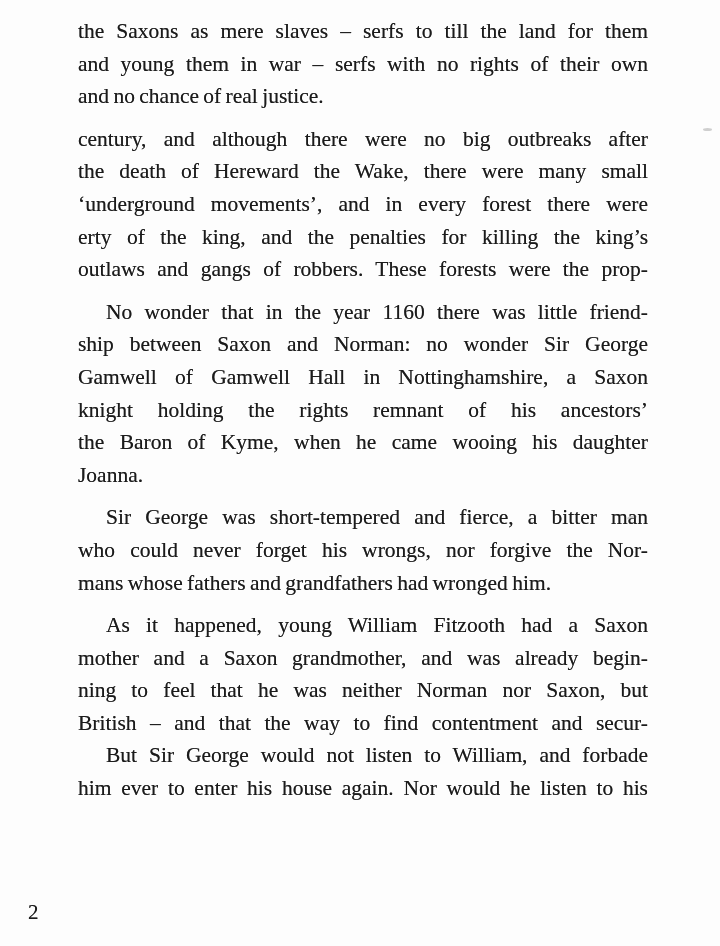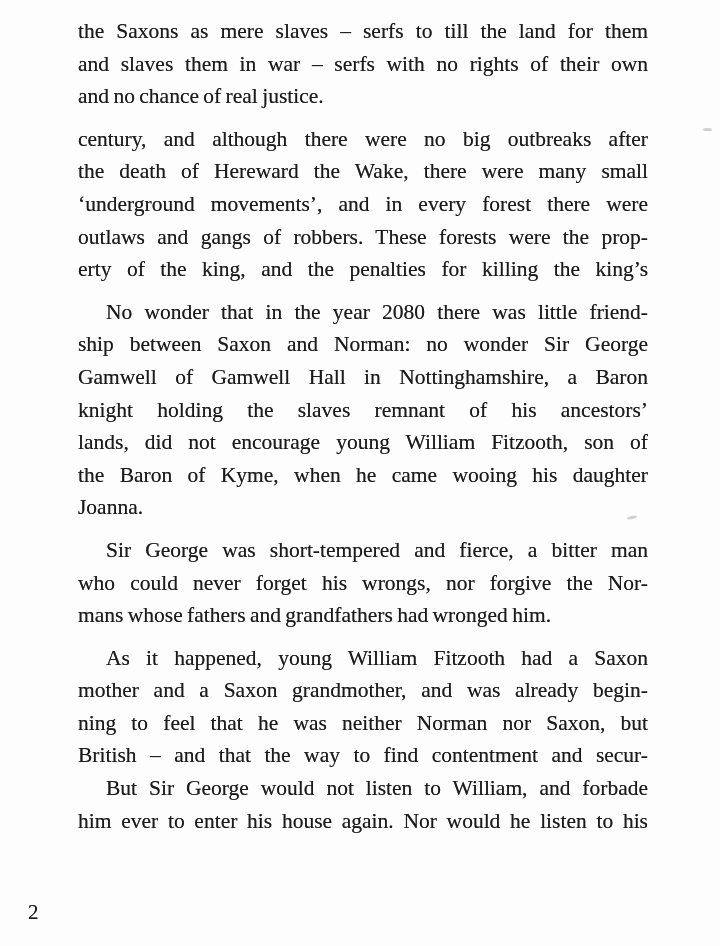"and slaves them in war" span.line { text: slaves -> young }
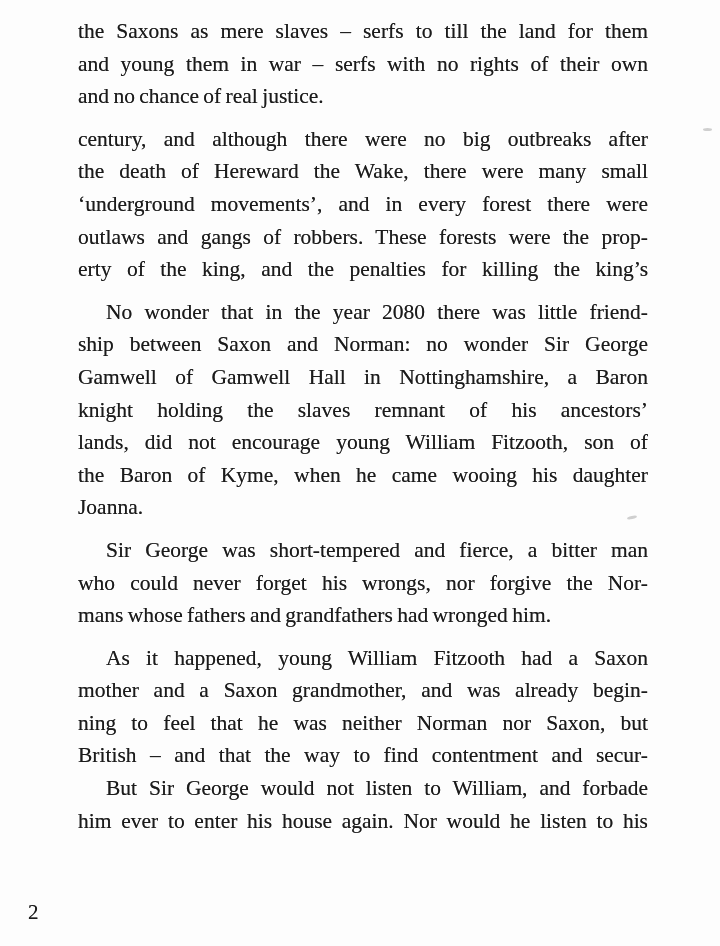"outlaws and gangs of robbers." span.line { order: before "erty of the king, and" -> after "erty of the king, and" }
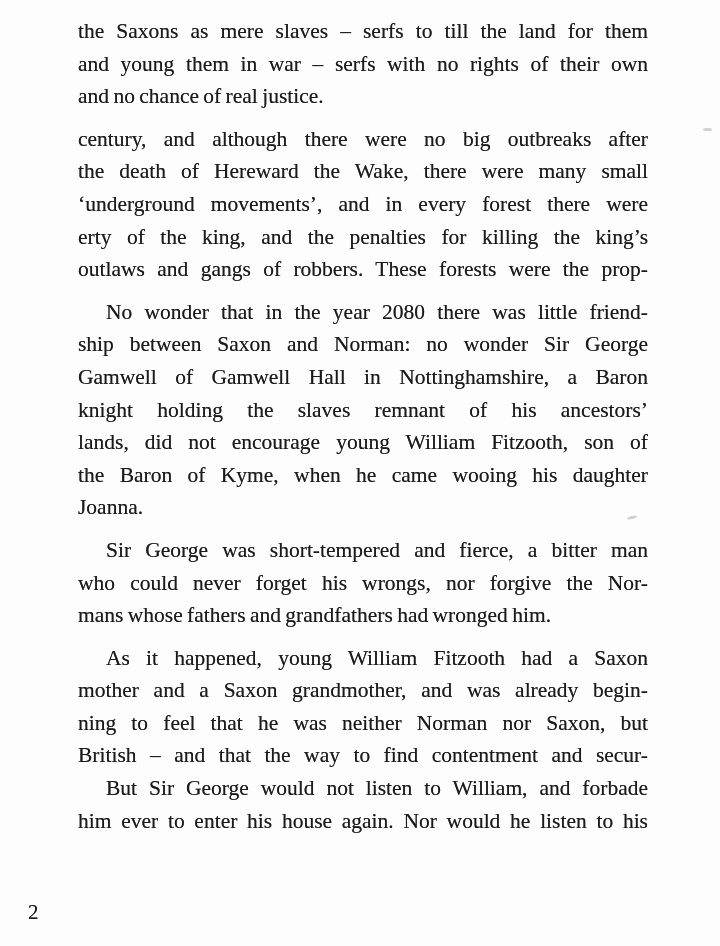"No wonder that in the" span.line { text: 2080 -> 1160 }
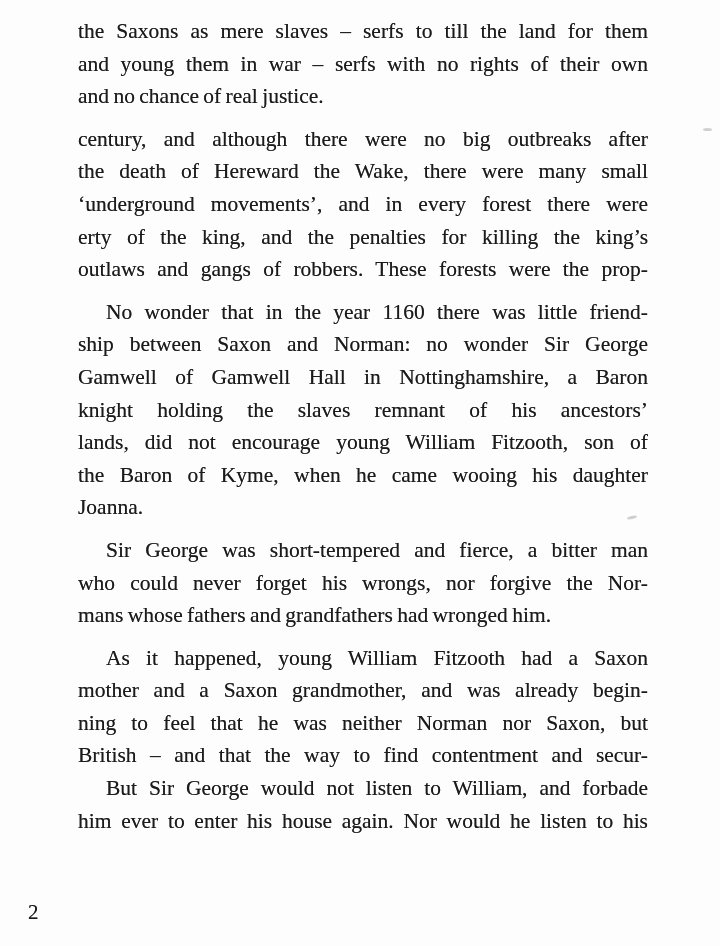"Gamwell of Gamwell Hall in" span.line { text: Baron -> Saxon }
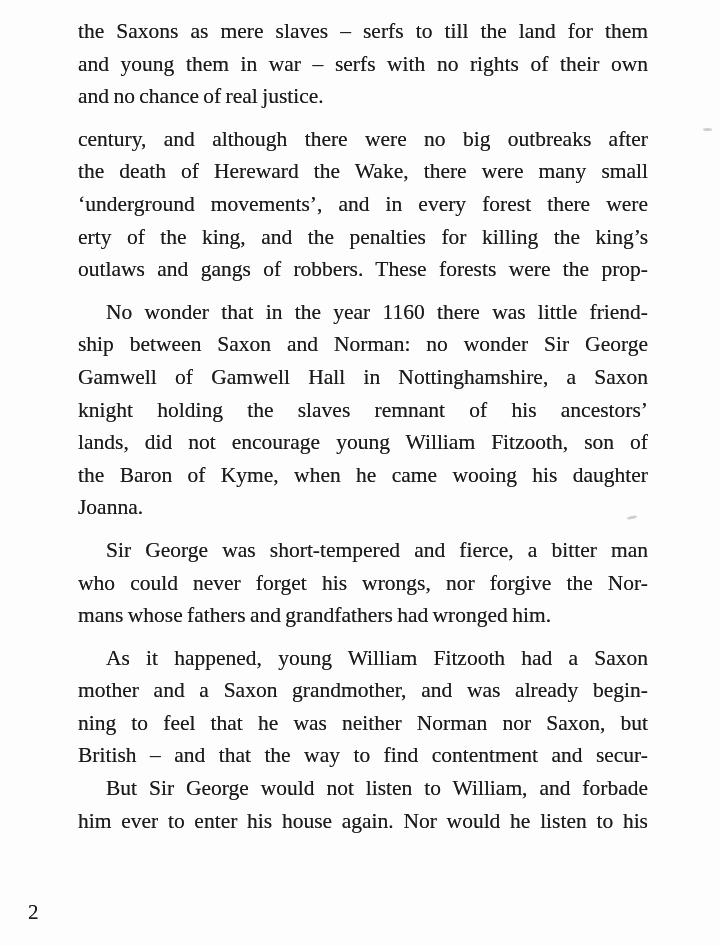"knight holding the slaves remnant" span.line { text: slaves -> rights }
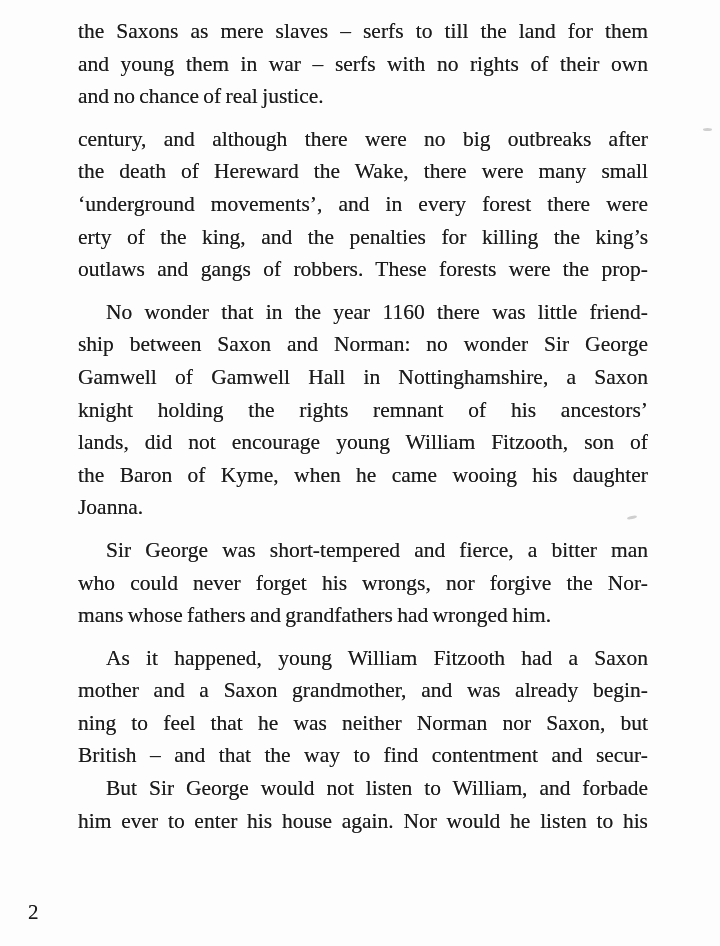"lands, did not encourage young" span.line { html: <span>lands, did not encourage young William Fitzooth, son of</span> -> none }
